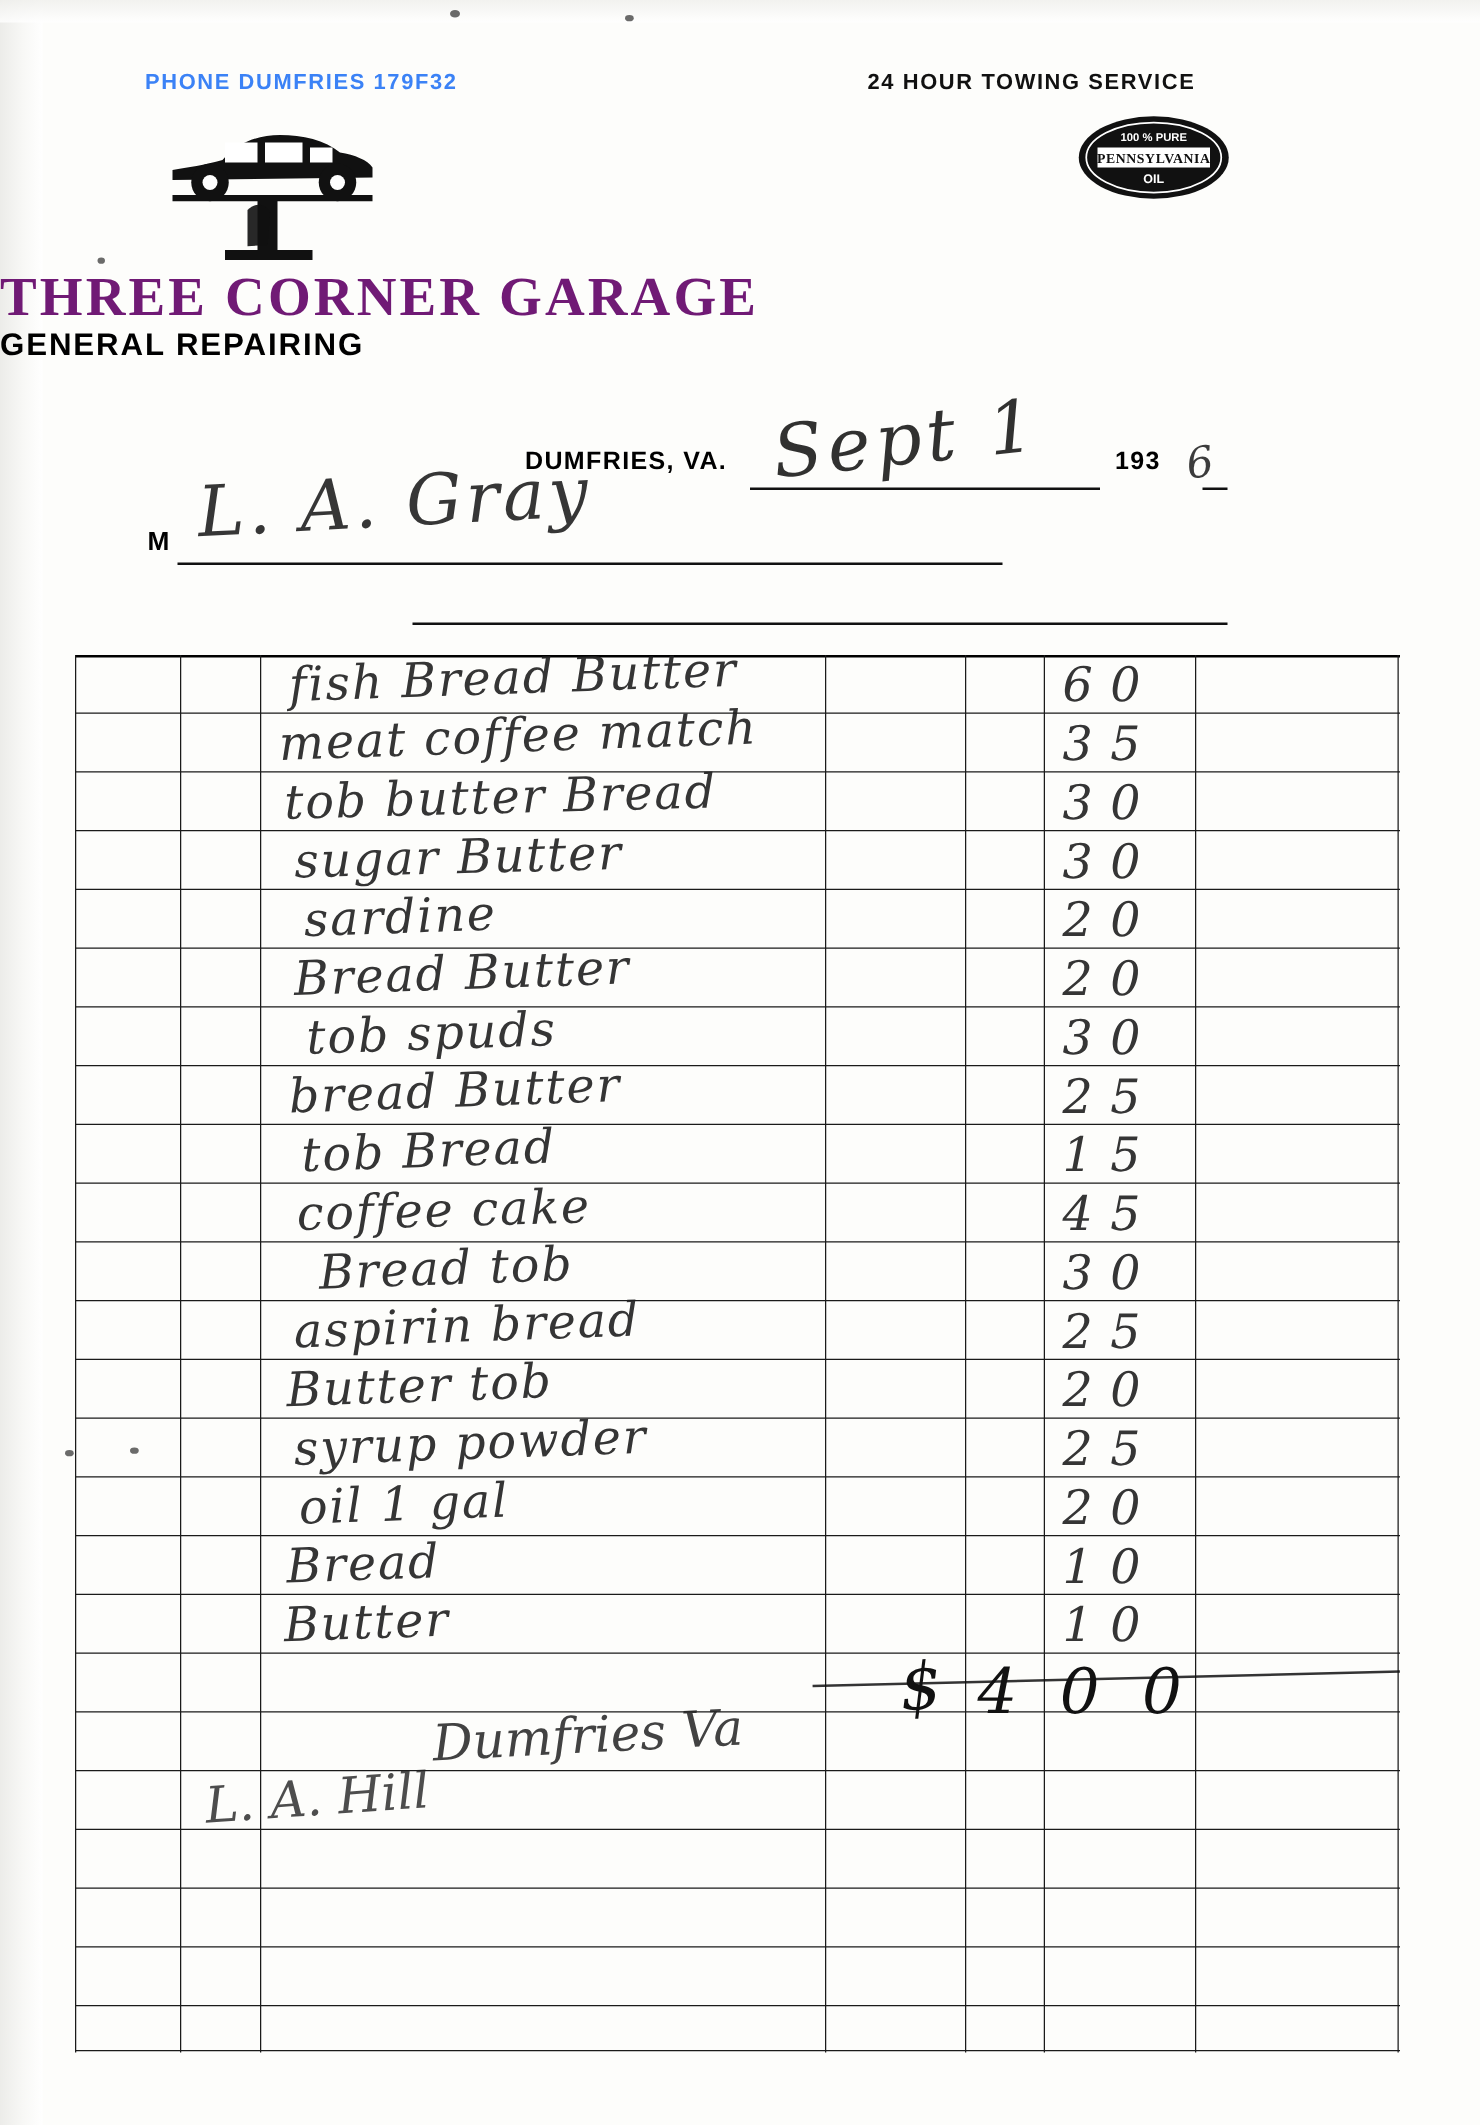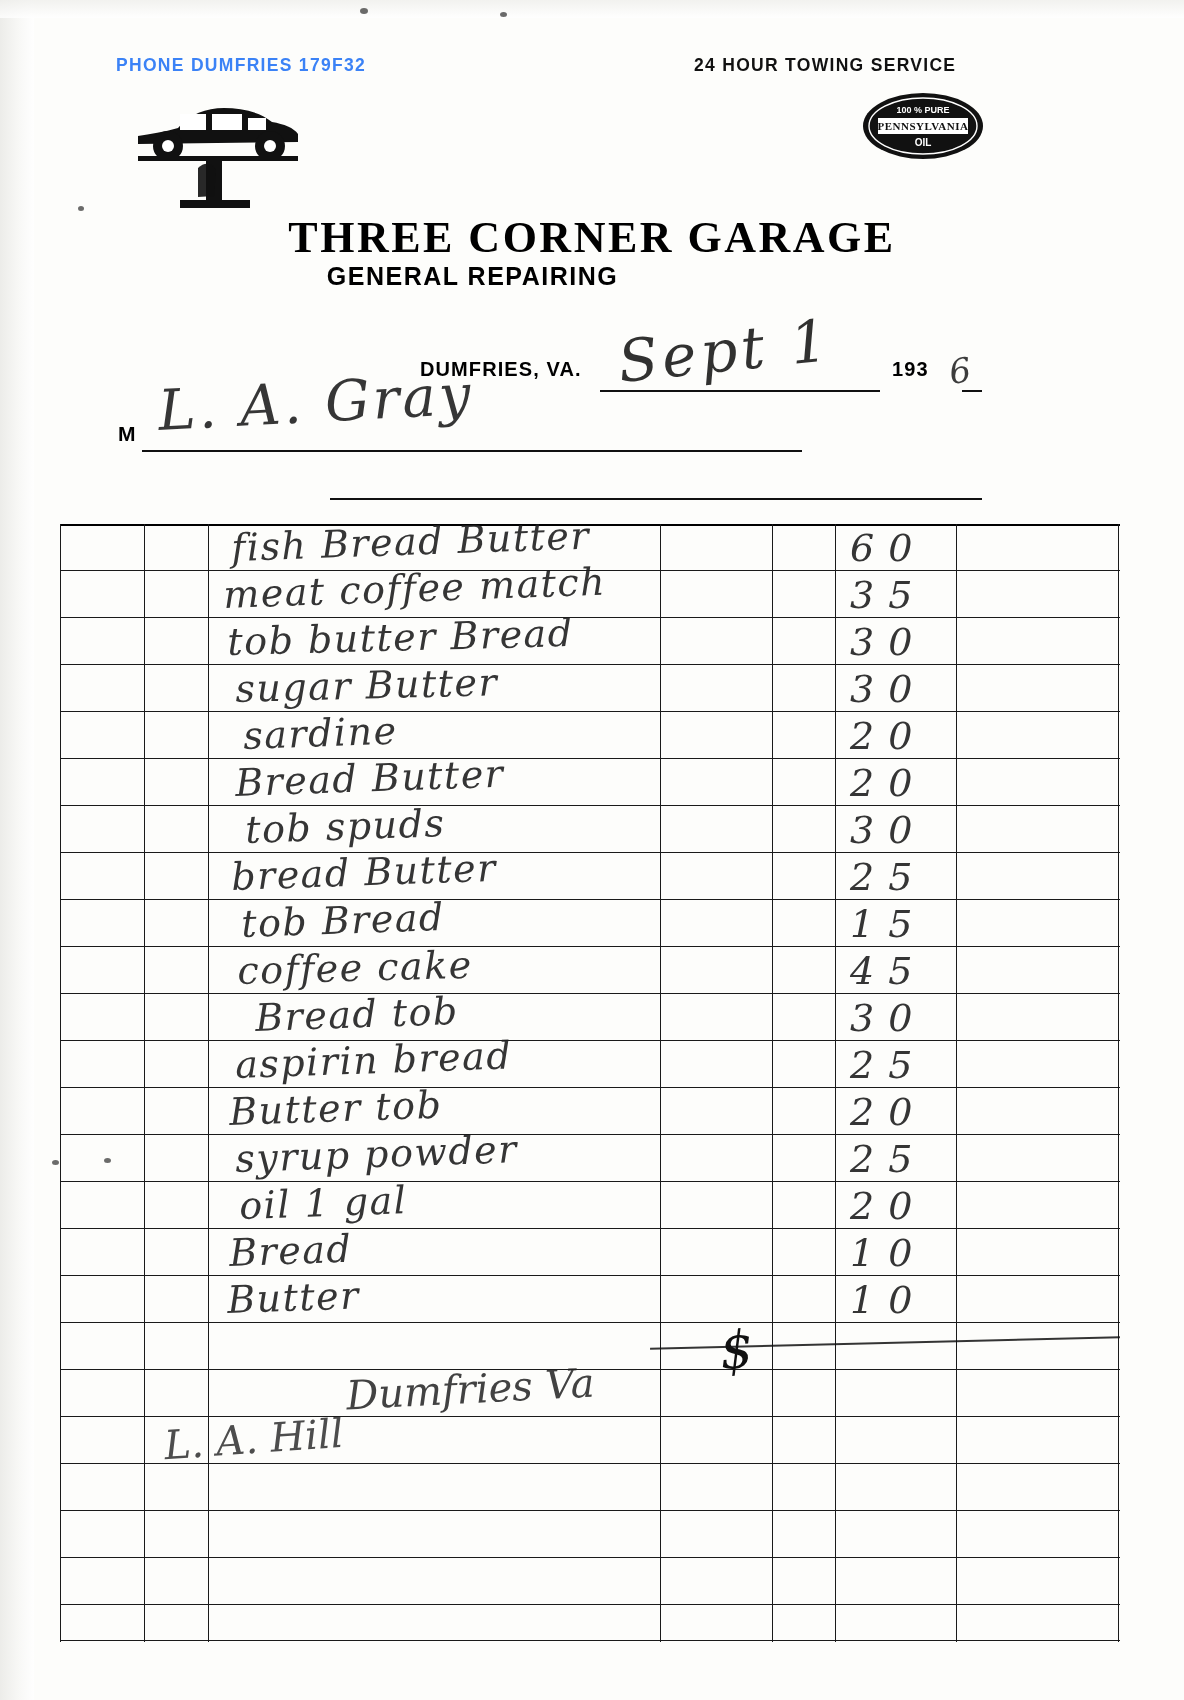"THREE CORNER GARAGE" .garage-title { color: #000000 -> #701a75; text-align: center -> none }
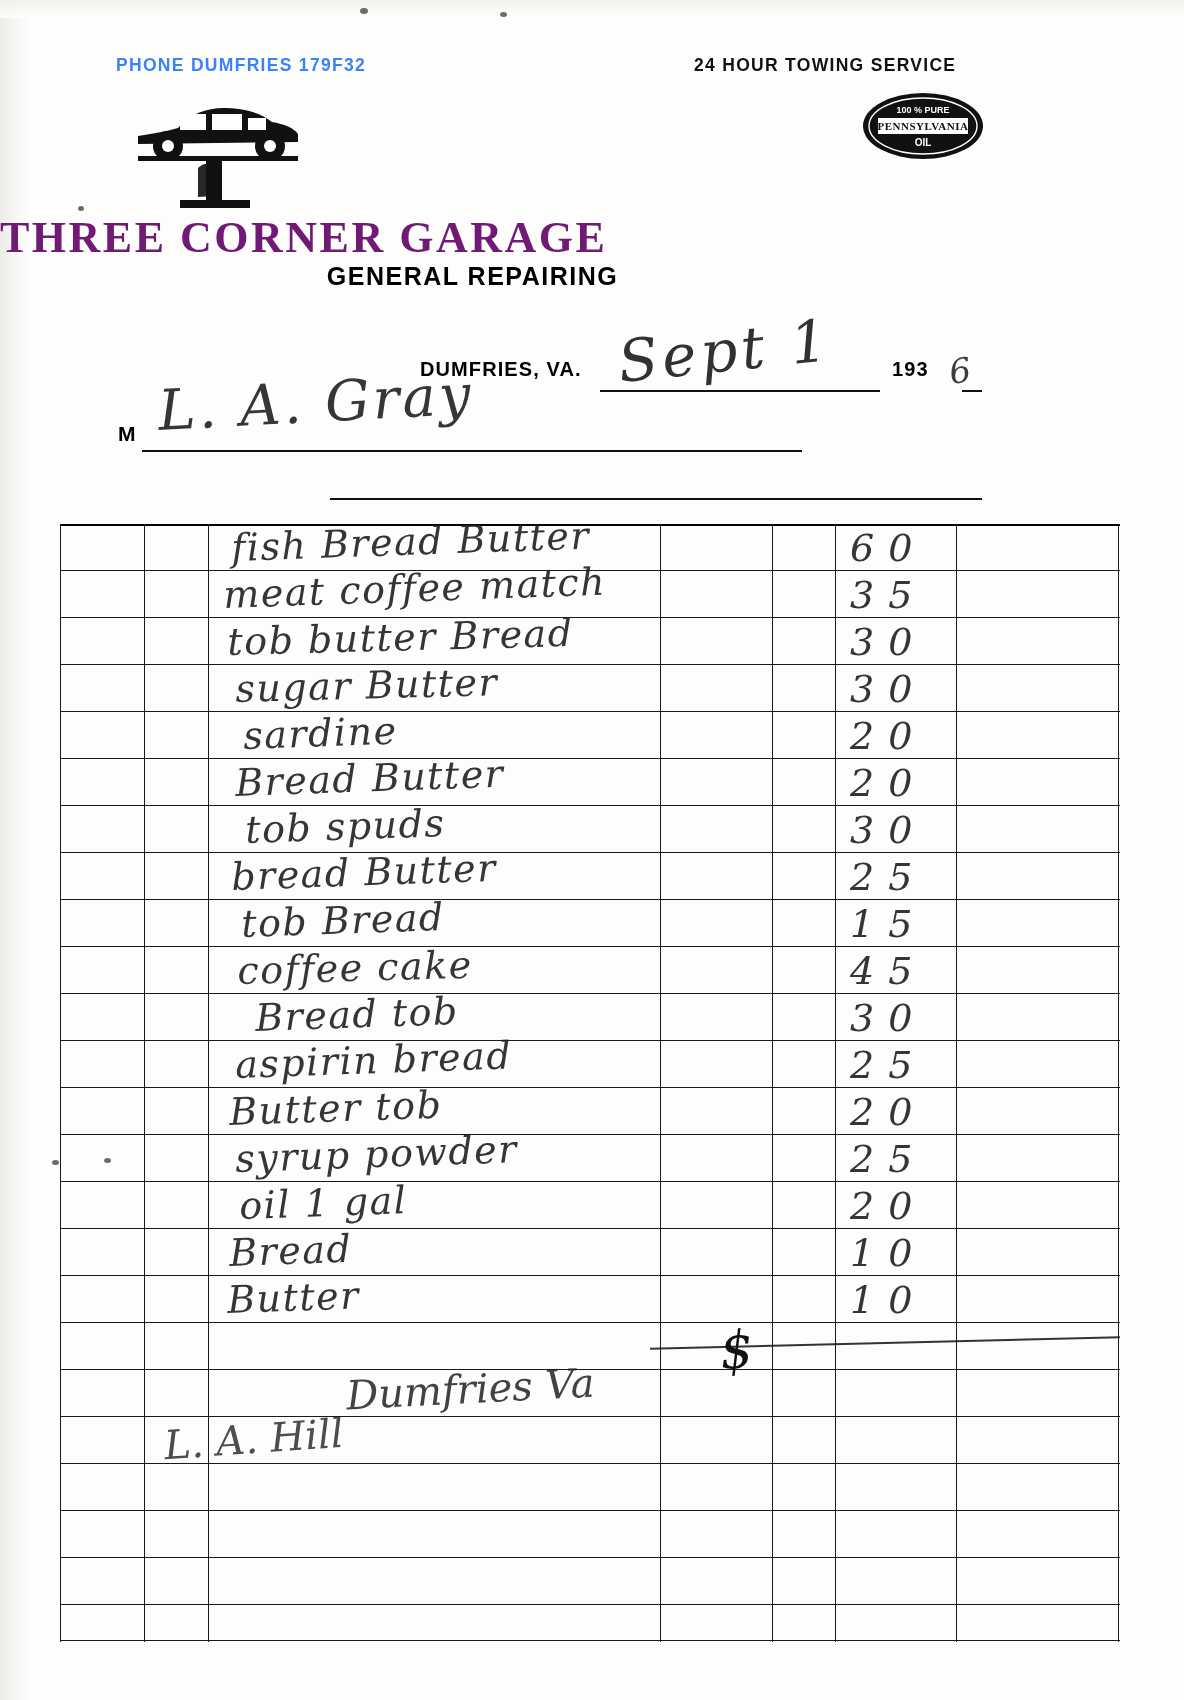"GENERAL REPAIRING" .garage-sub { text-align: center -> none }
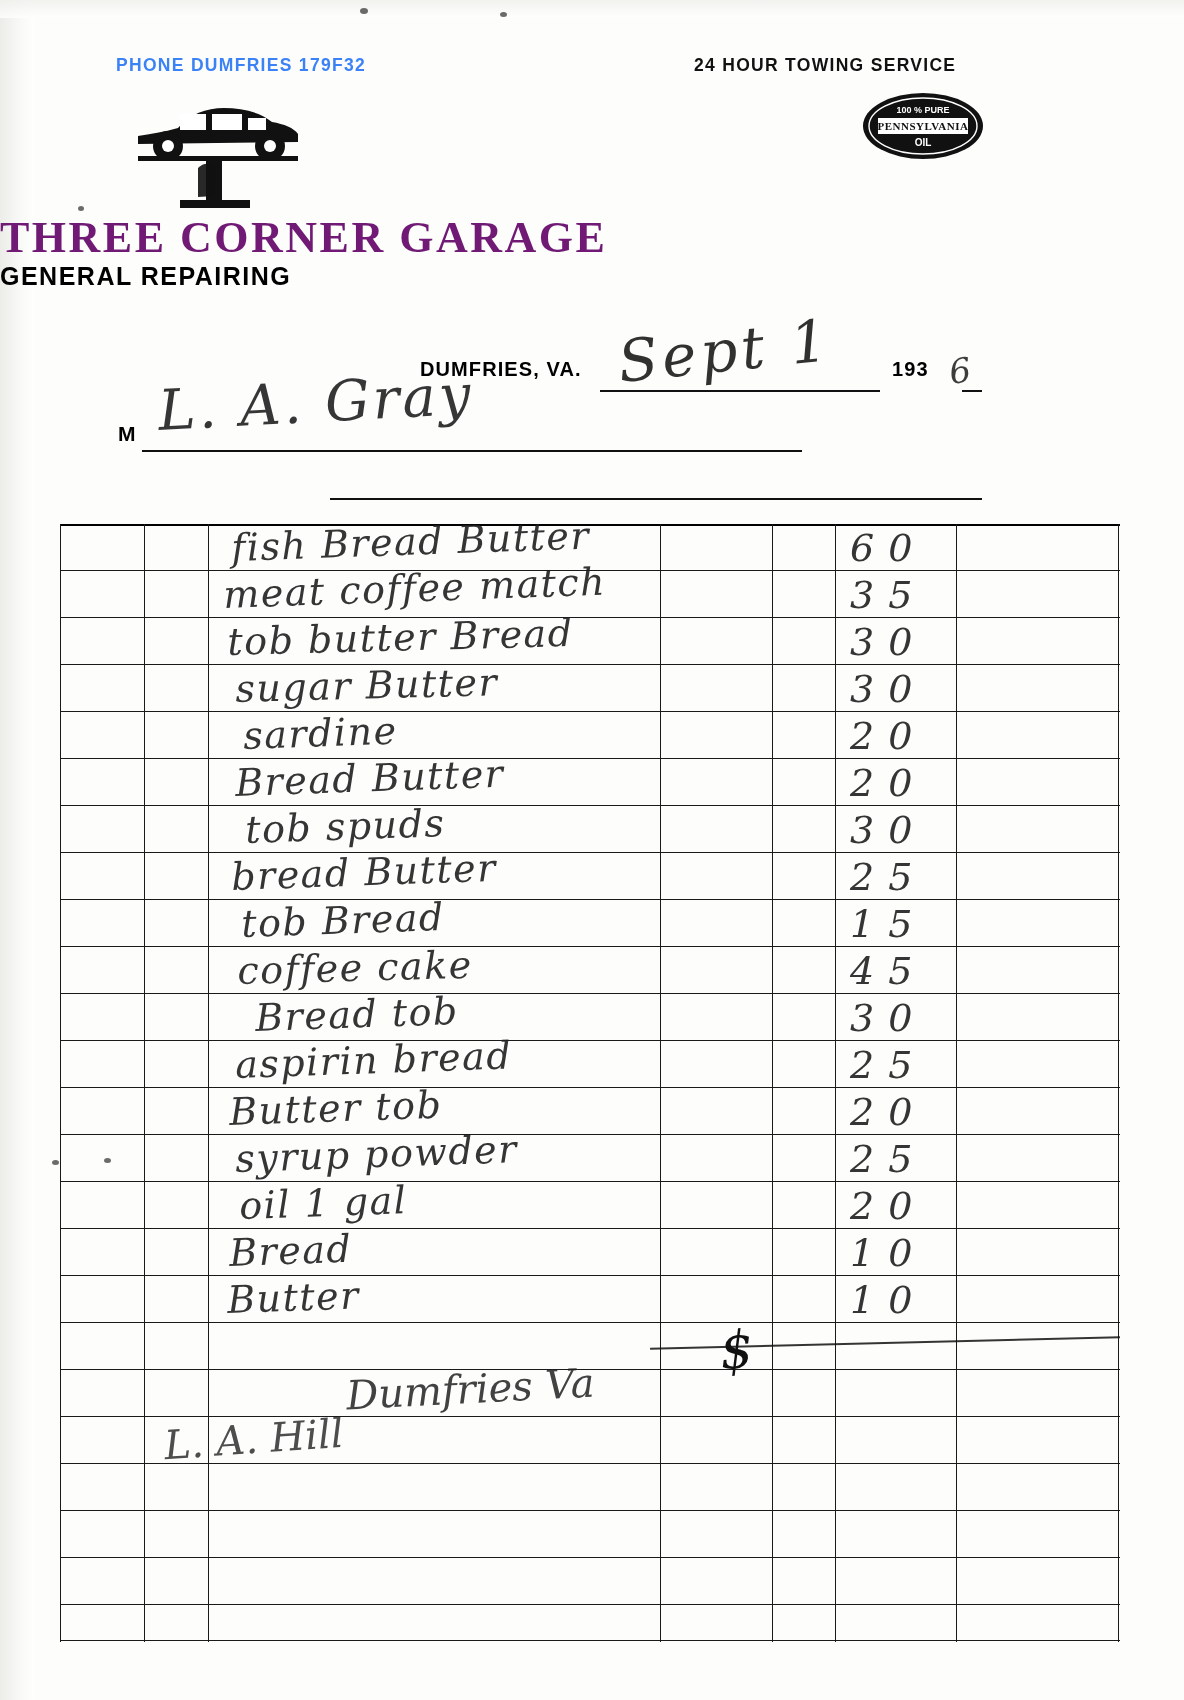"400" div.total-amt { html: none -> <div>400</div> }
